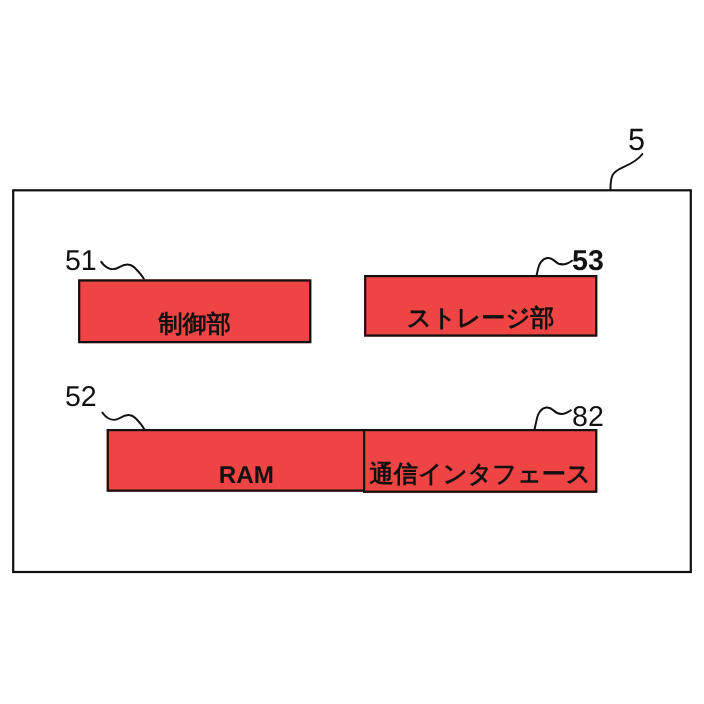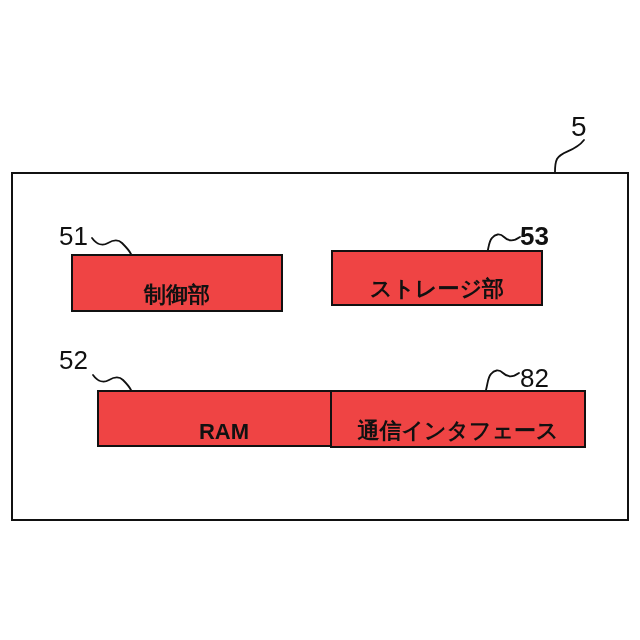"通信インタフェース" .block-54 { width: 256px -> 213px }
